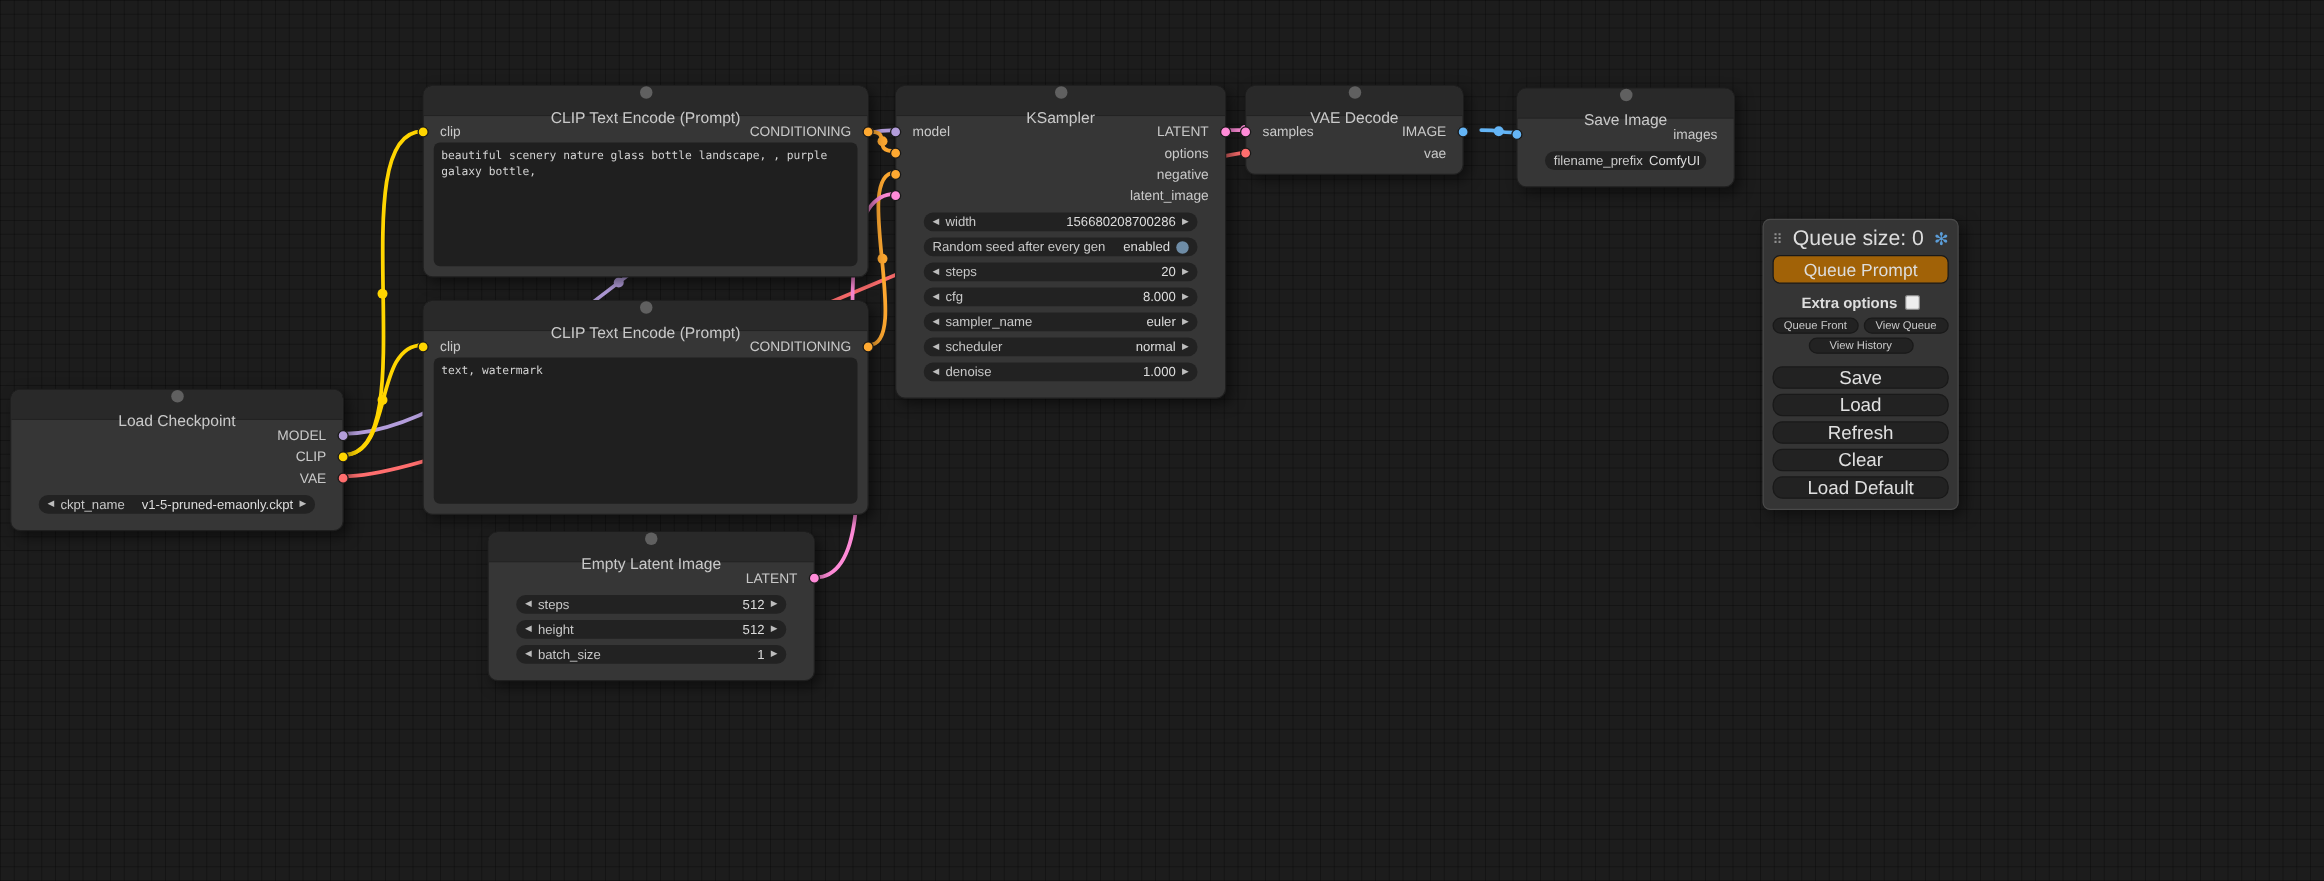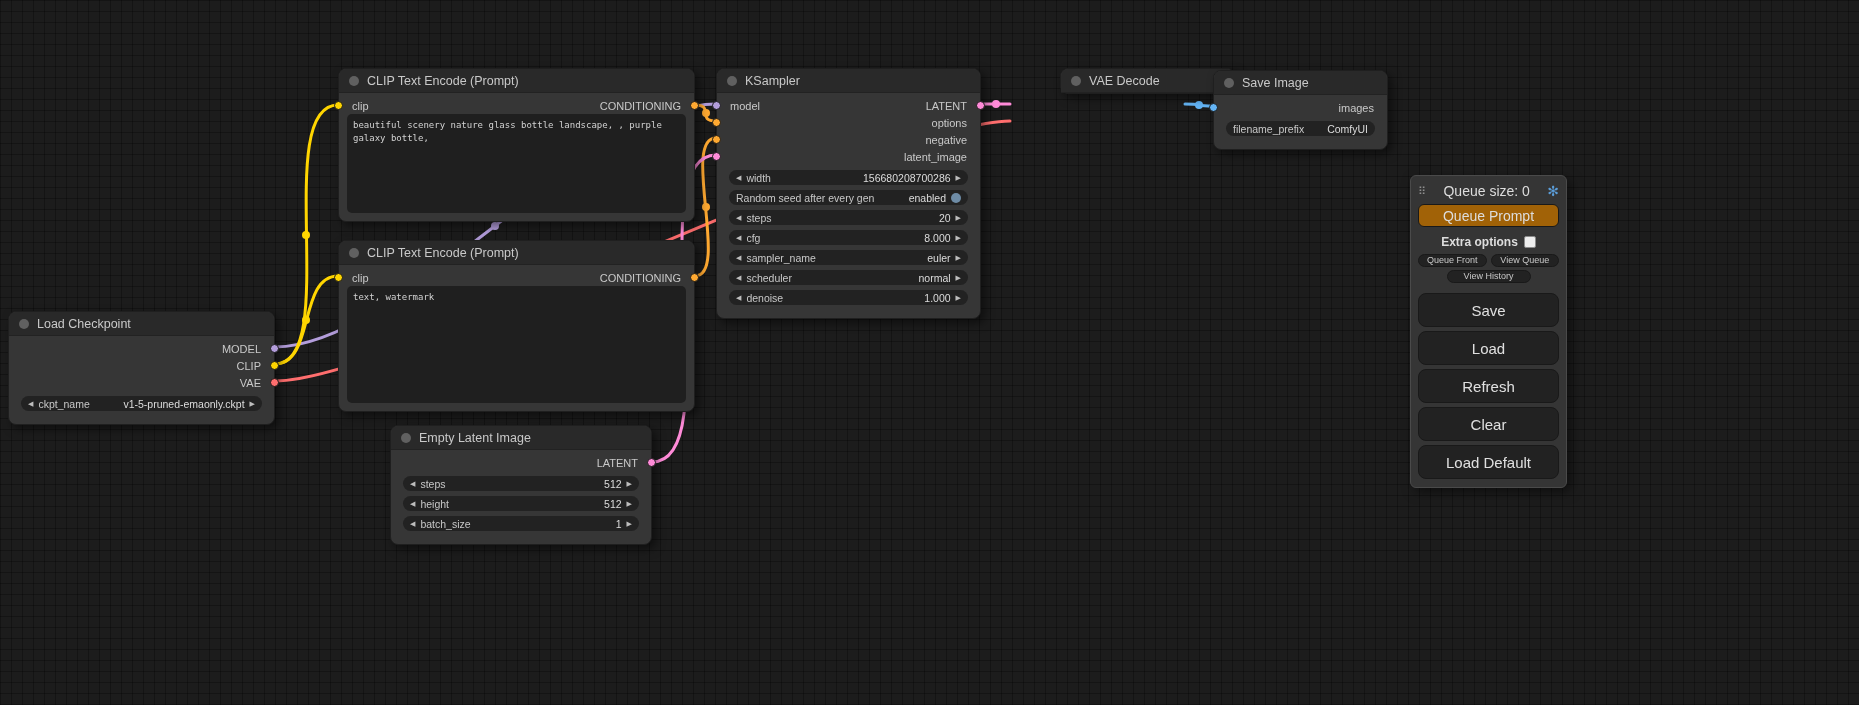"CLIP Text Encode (Prompt)" .node-title { flex-direction: none -> column }
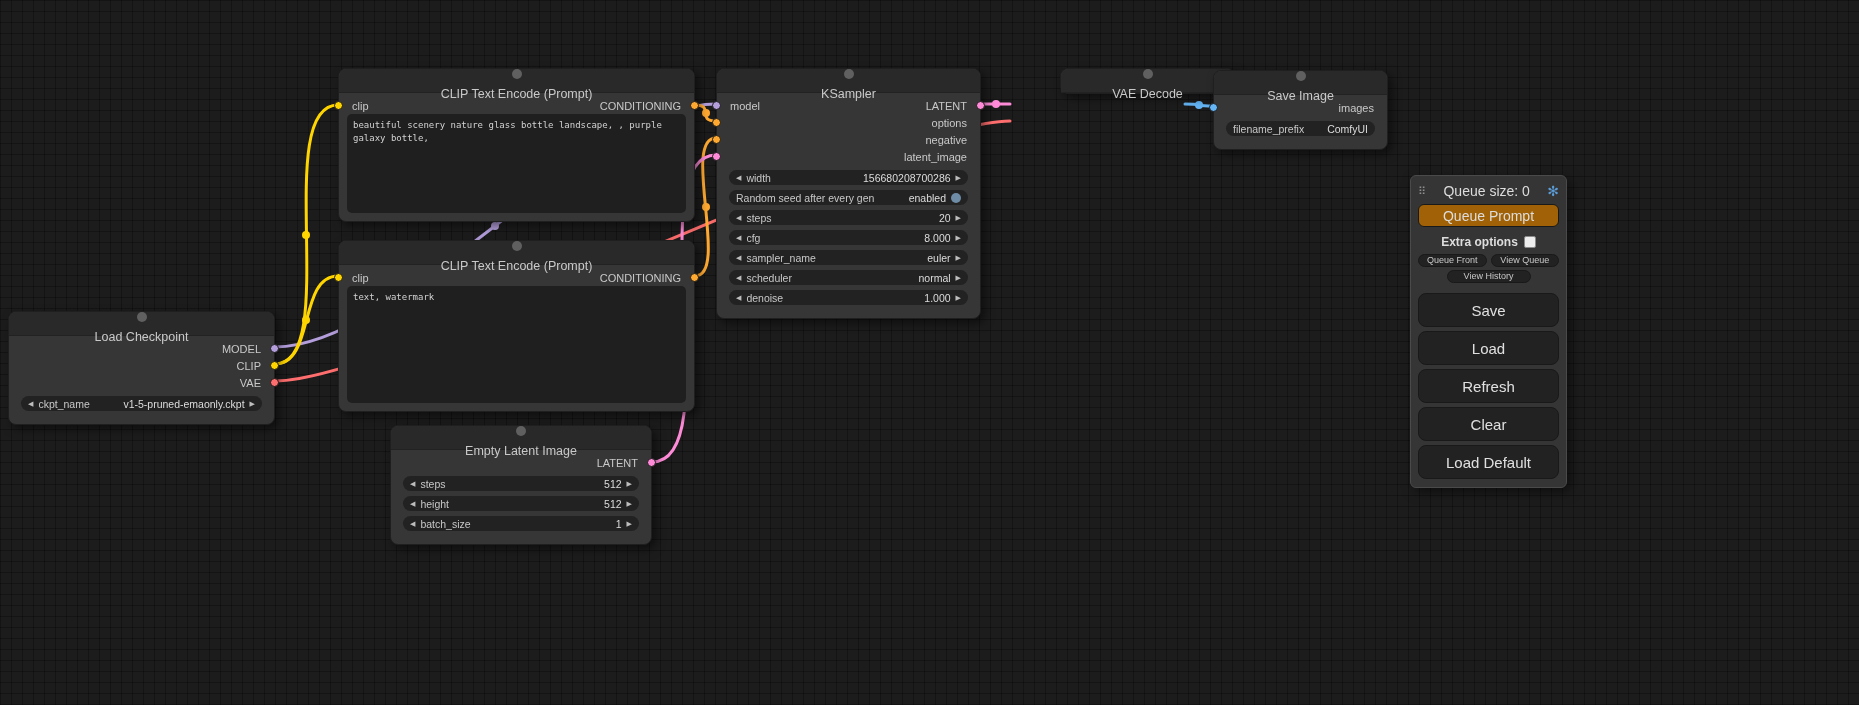"VAE Decode" #node-vae-decode { left: 1060px -> 996px }
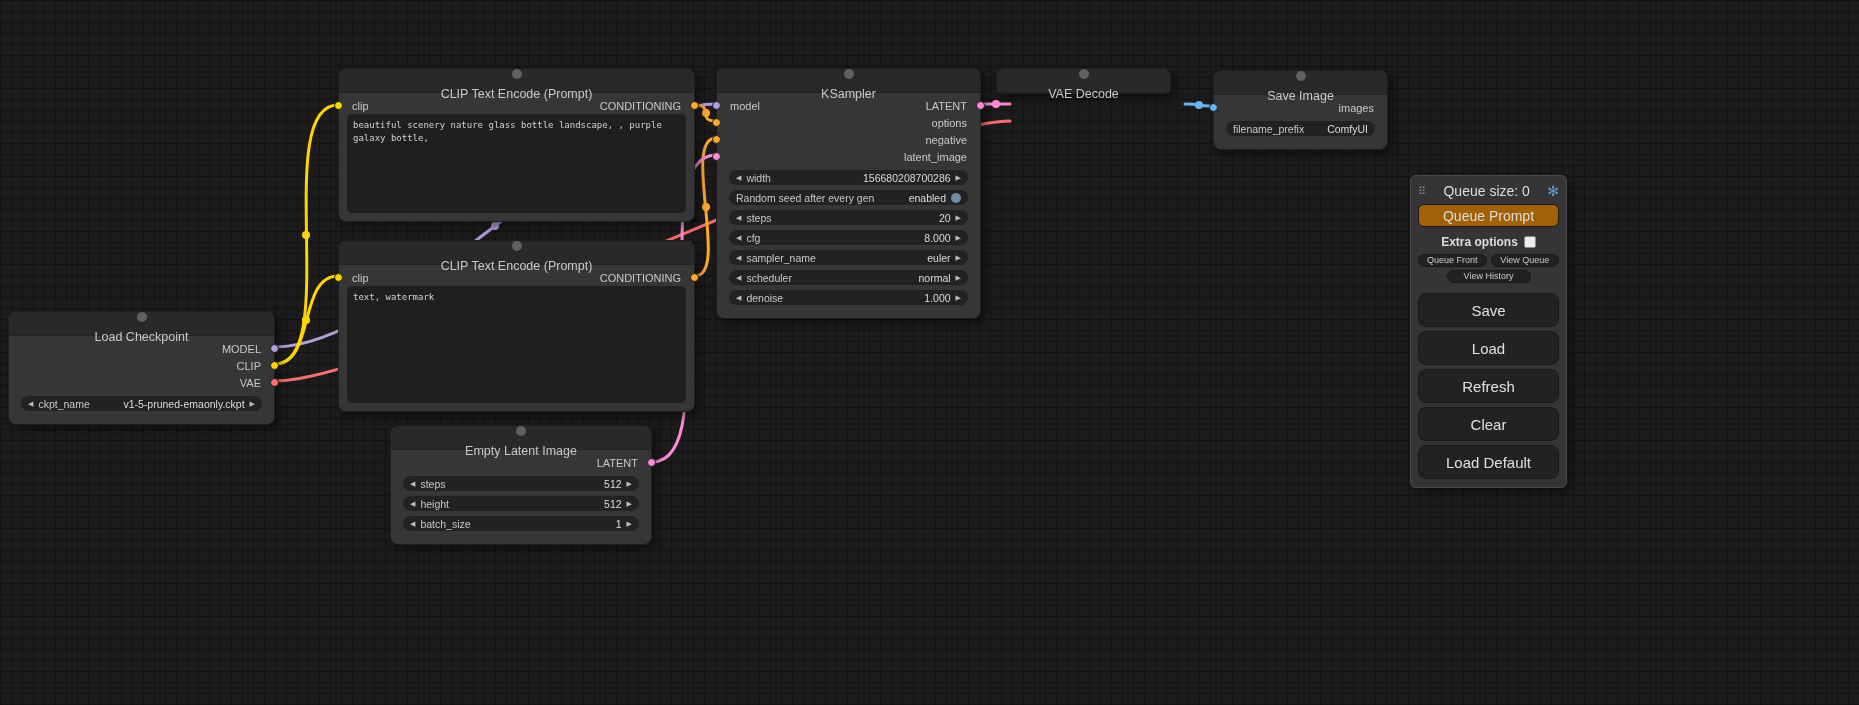"samples" div.node-body { html: none -> <div> <div> <span></span> <span>samples</span> <span>IMAGE</span> <span></span> </div> <div> <span></span> <span>vae</span> </div> </div> }
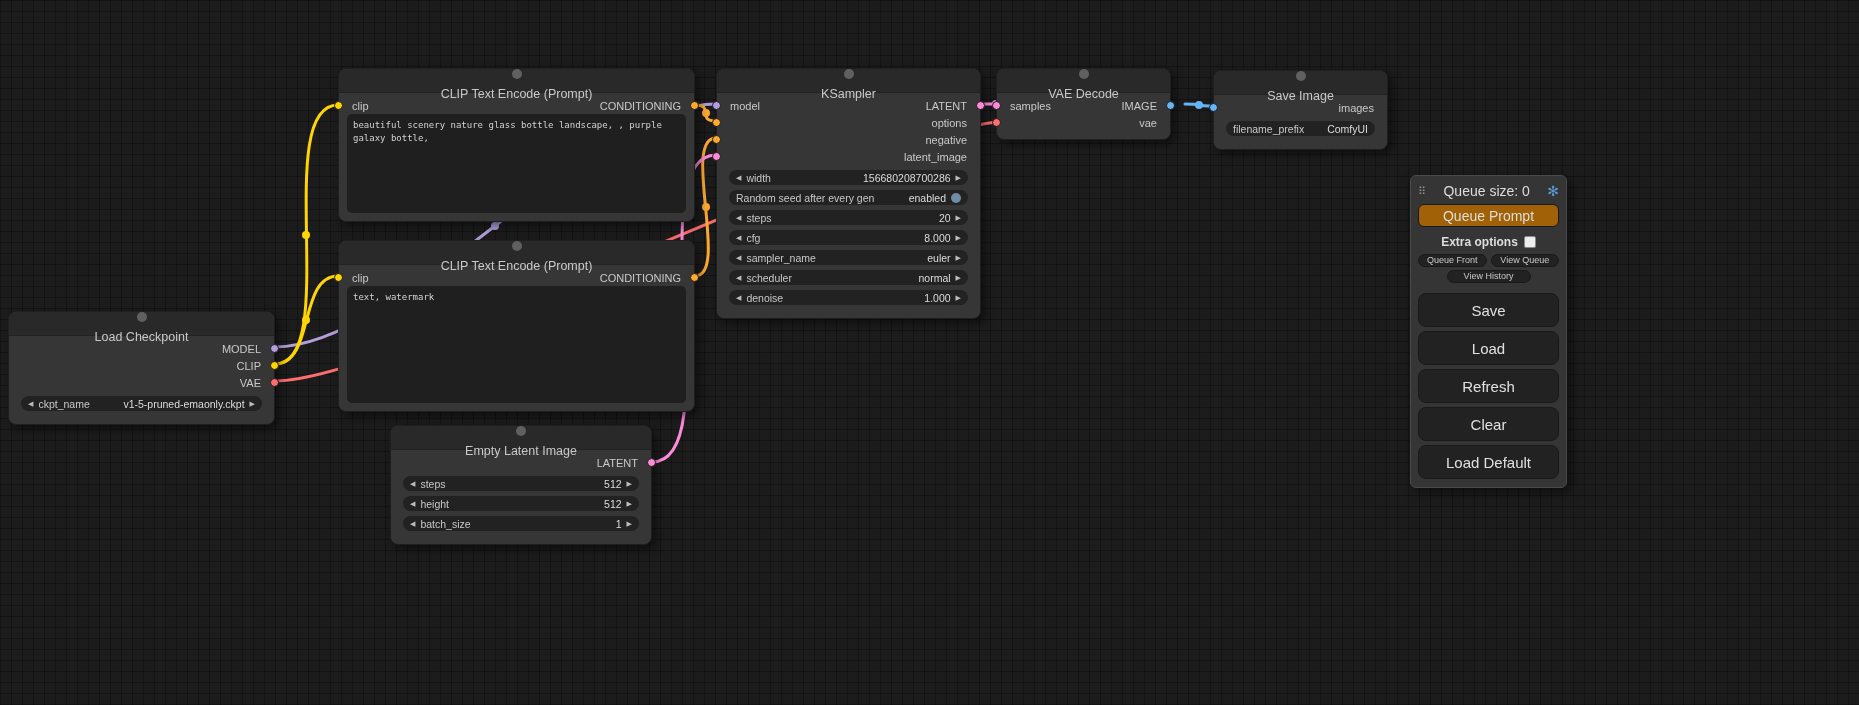"filename_prefix" .widget { margin: 5px 12px -> 5px 22px }
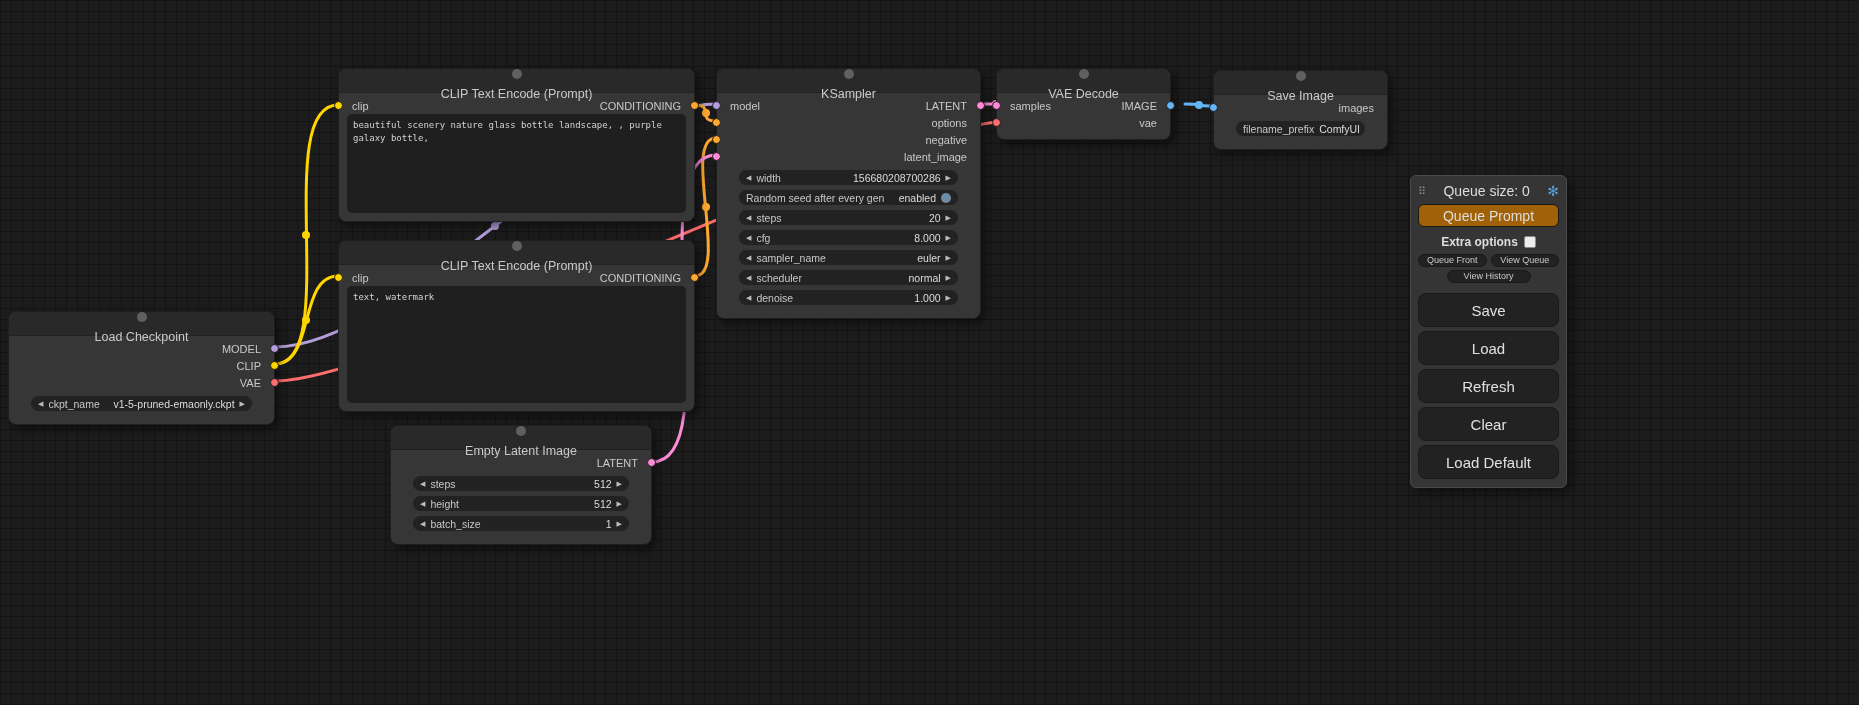"Queue size: 0" .queue-size { font-size: 14px -> 17px }
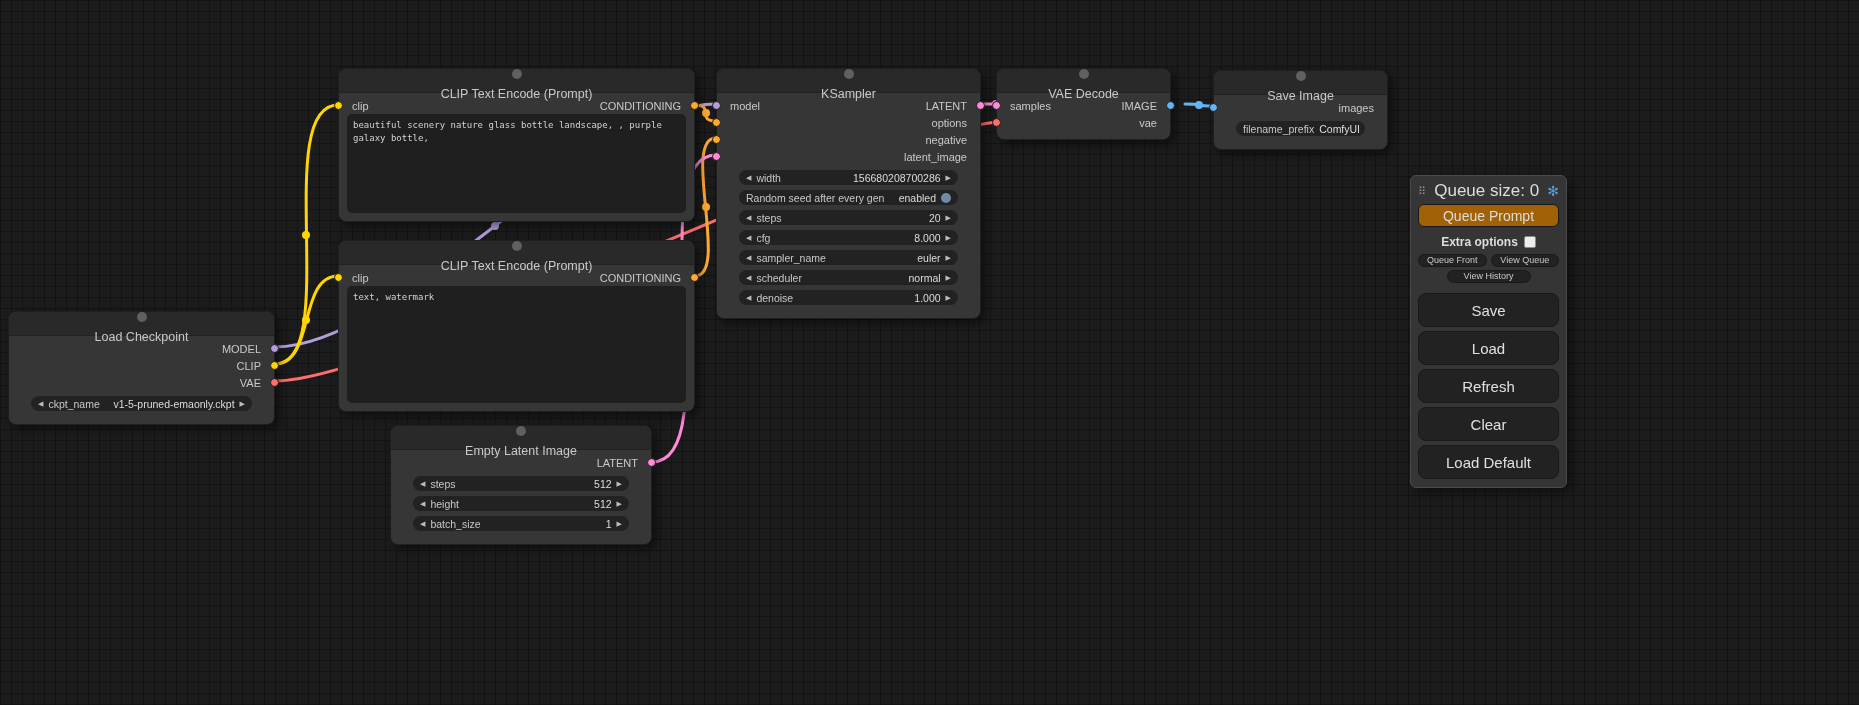"Save" .btn-big { height: 34px -> 18px }
